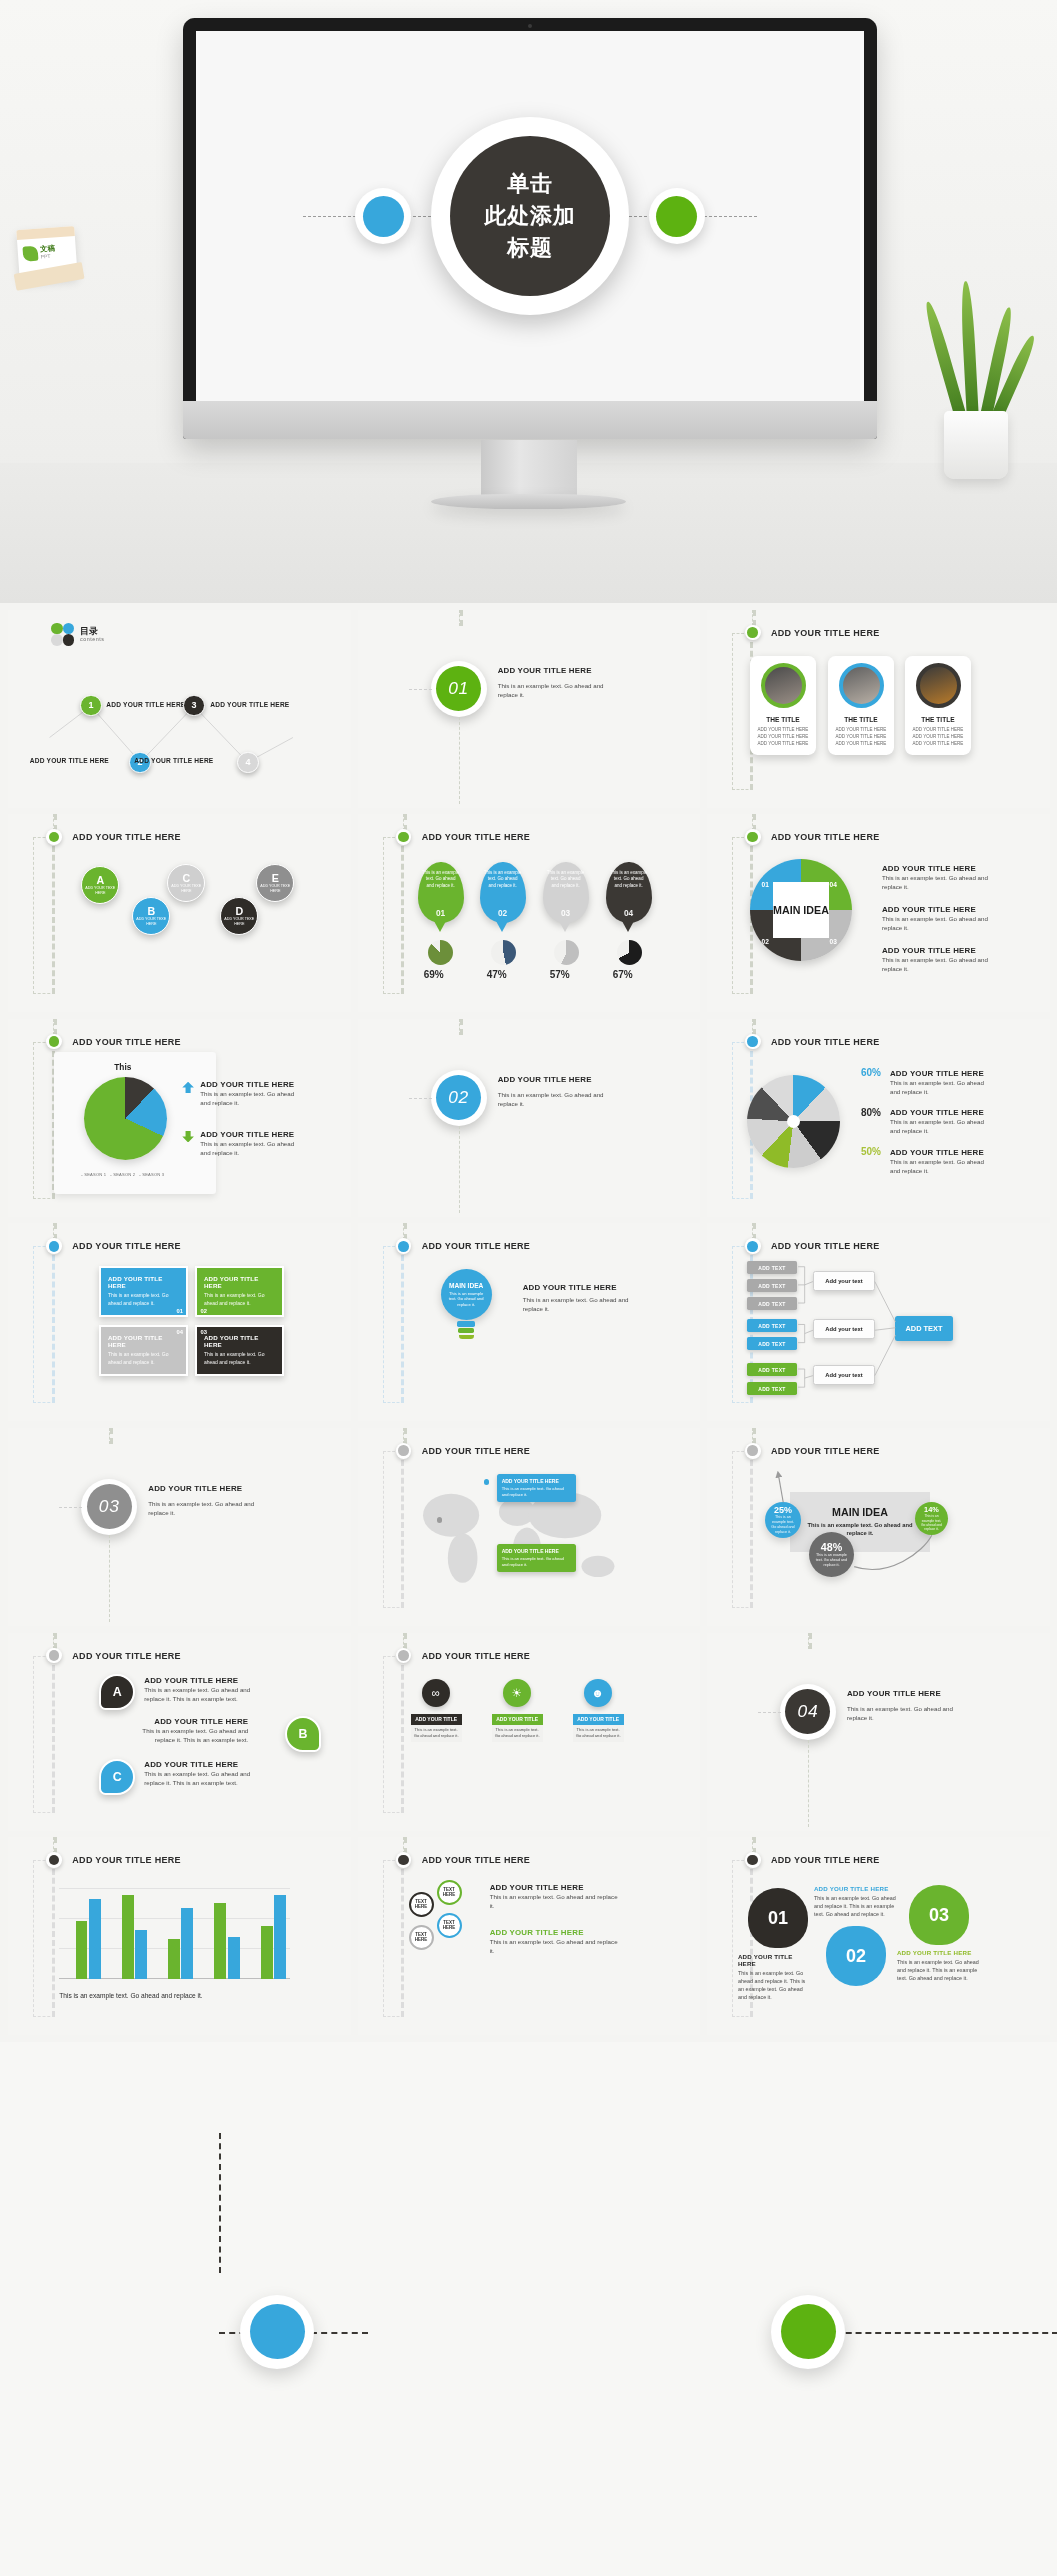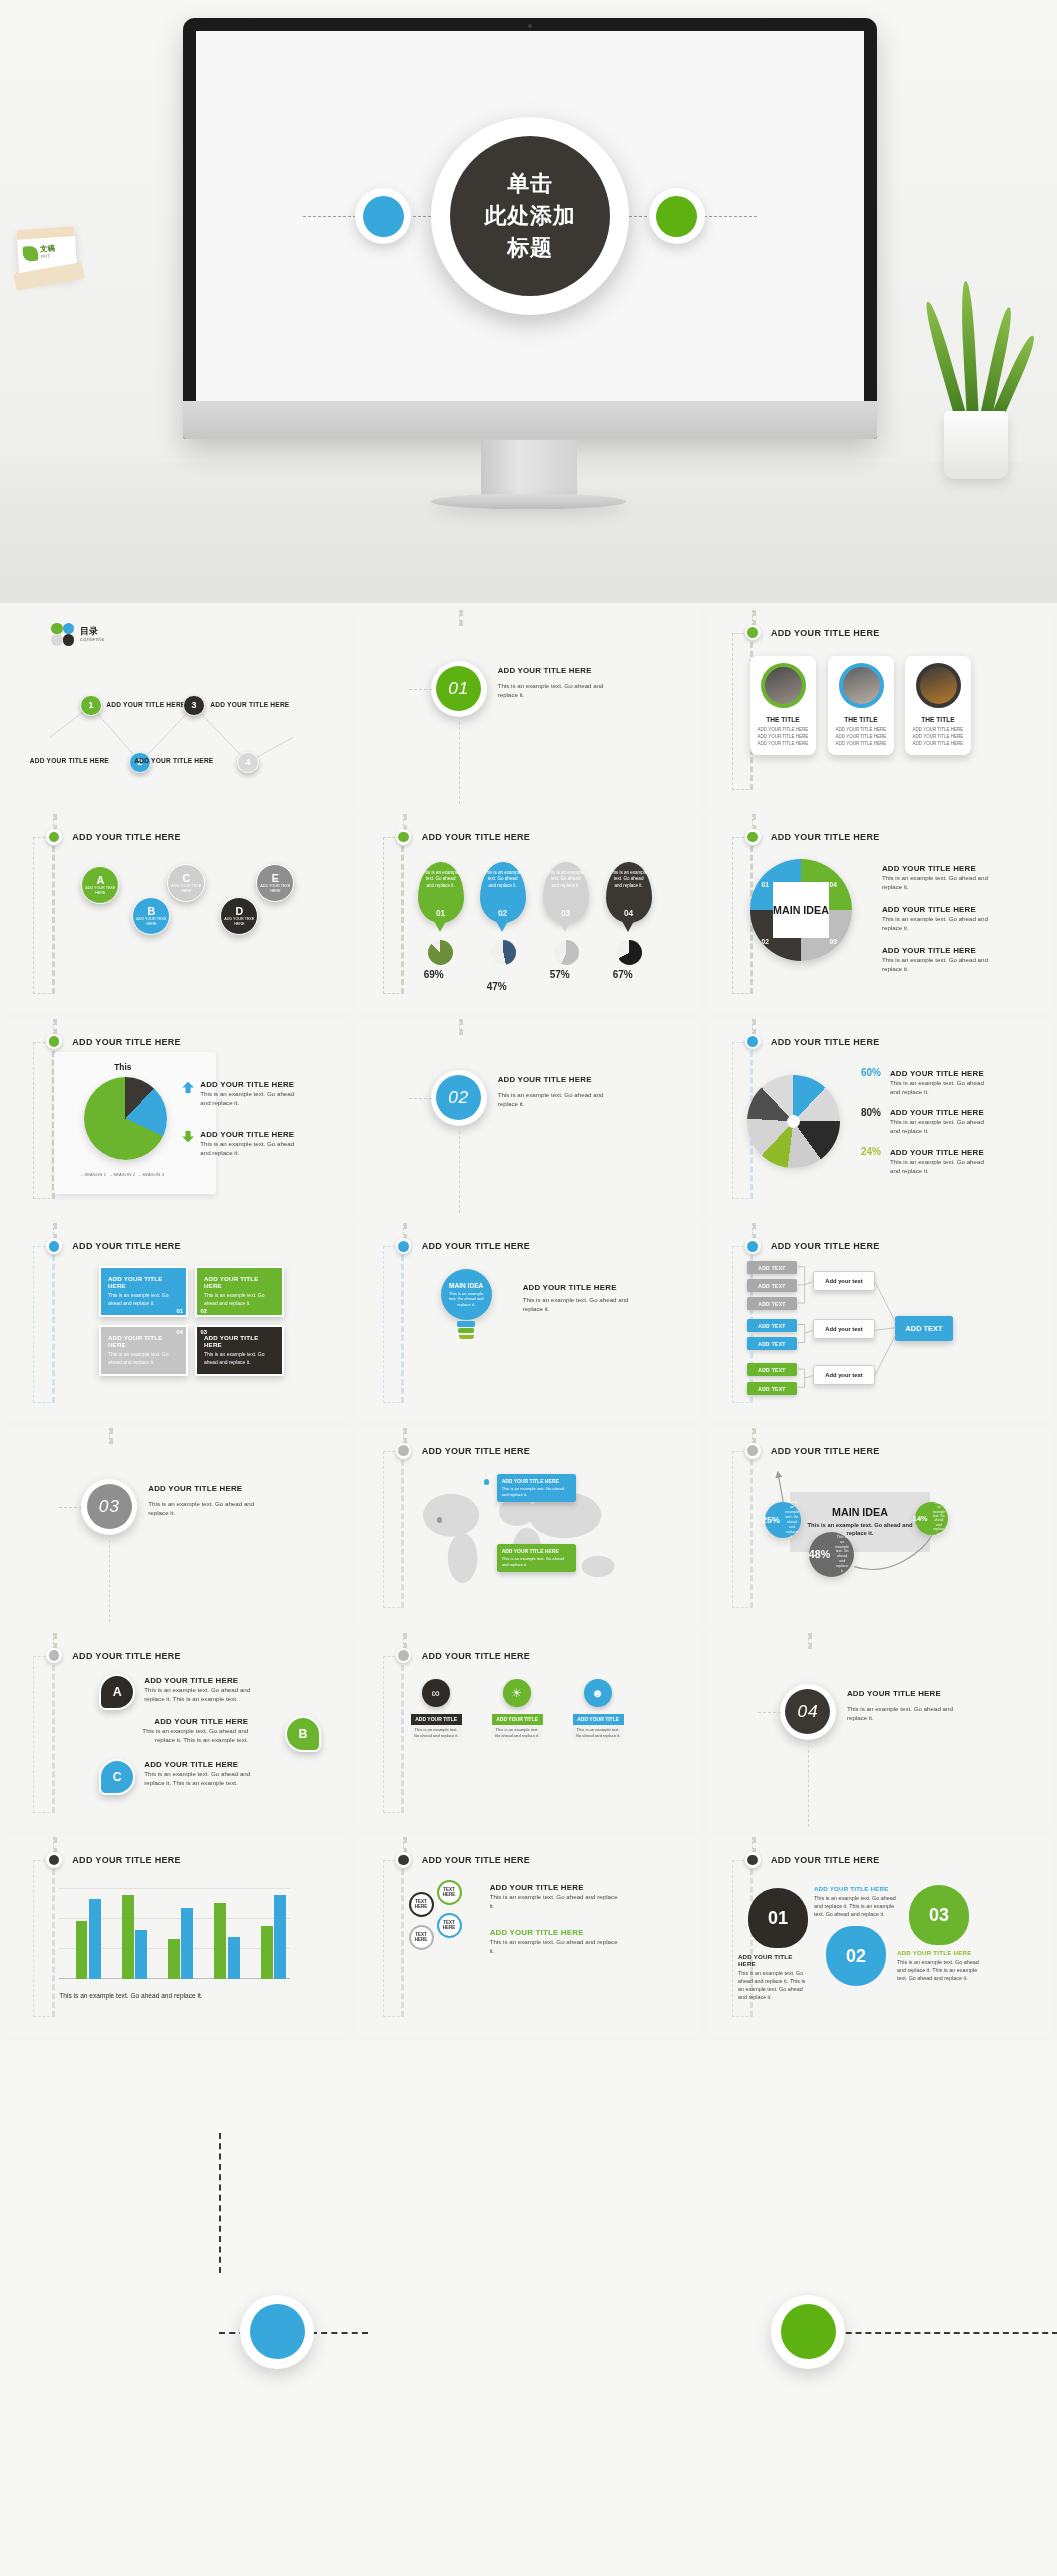"47%" div.pct { top: 167px -> 155px }
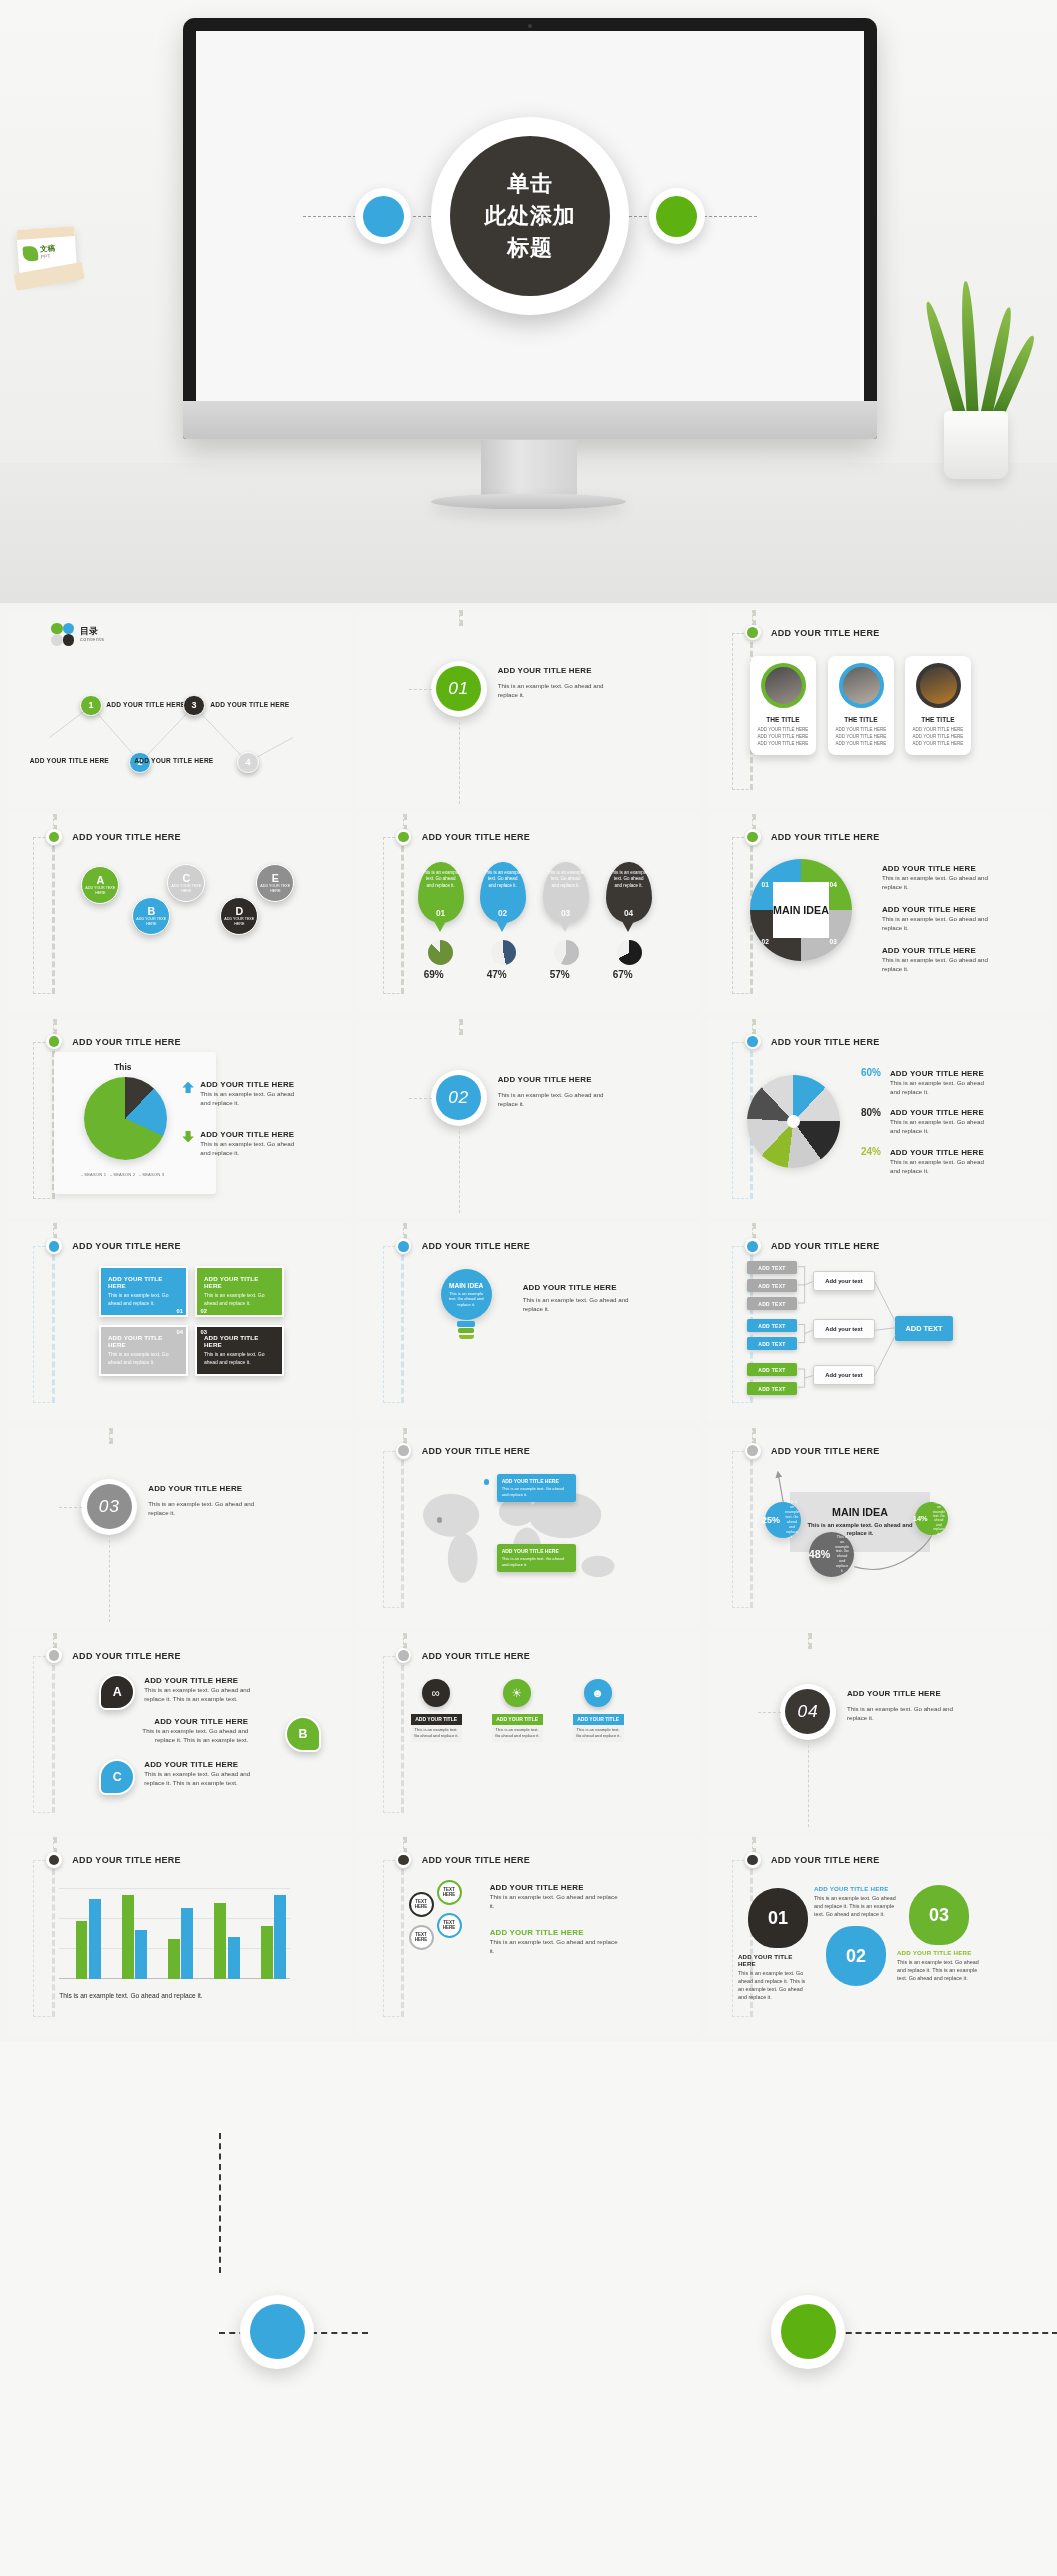"24%" div { text: 24% -> 50% }
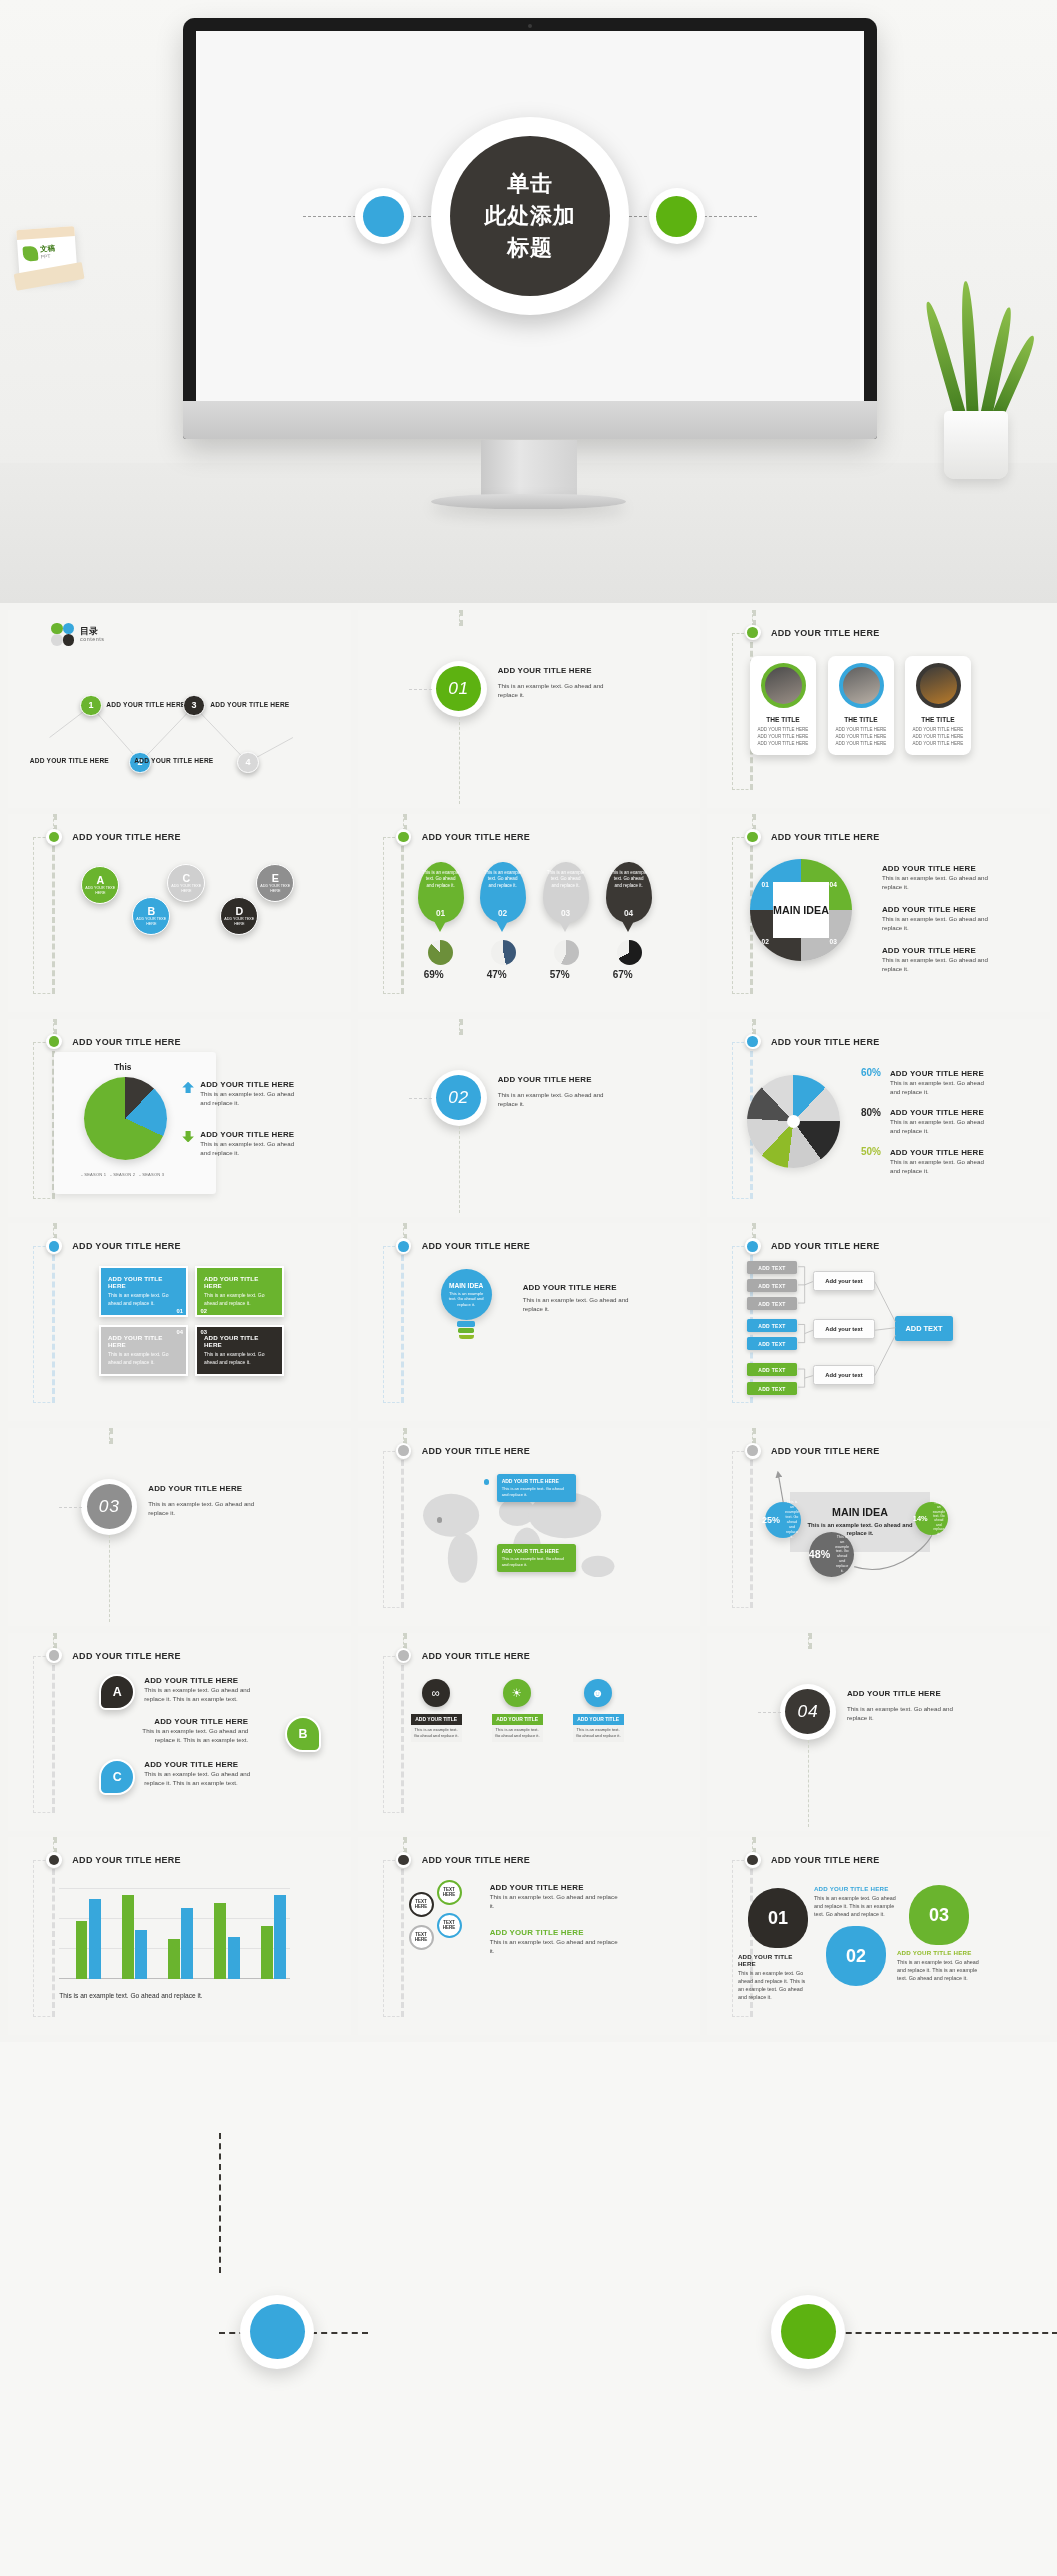"25%" .dash-circle { flex-direction: row -> column }
